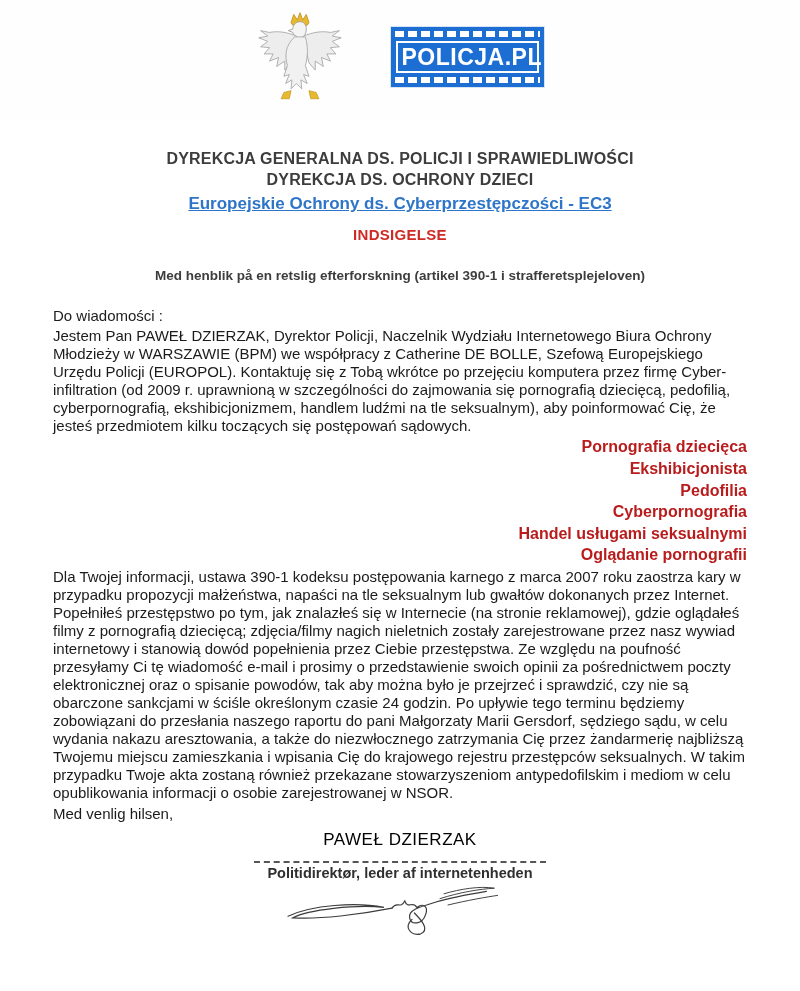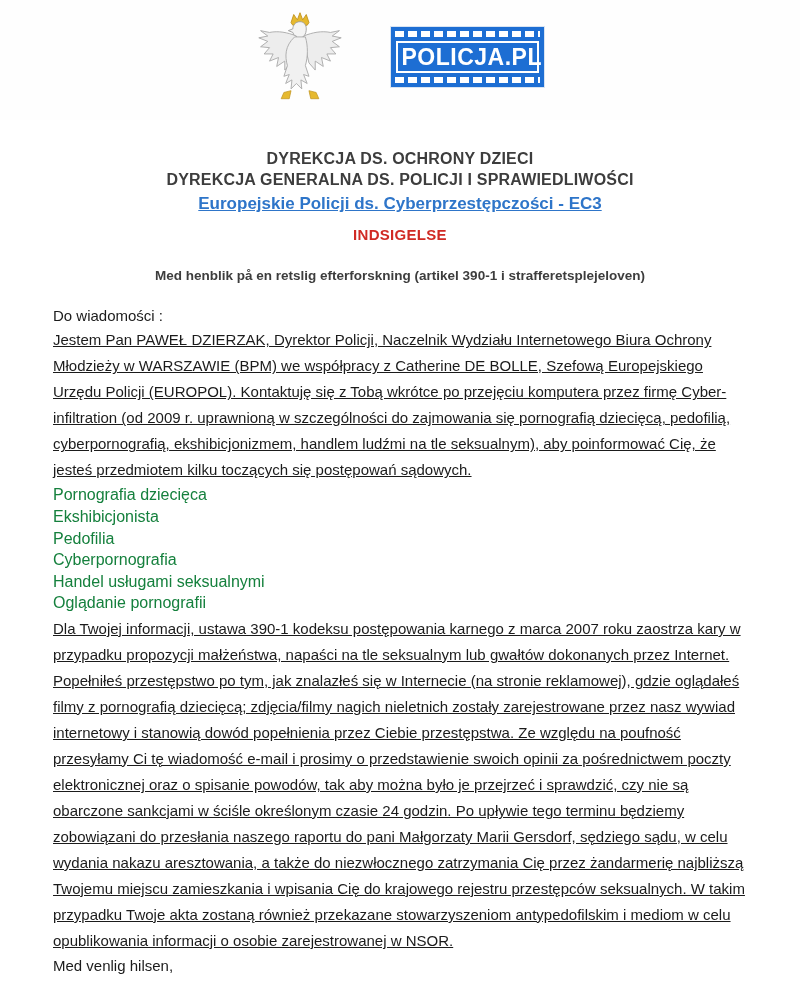"DYREKCJA DS. OCHRONY DZIECI" div.title-line { order: before "DYREKCJA GENERALNA DS. POLICJI I" -> after "DYREKCJA GENERALNA DS. POLICJI I" }
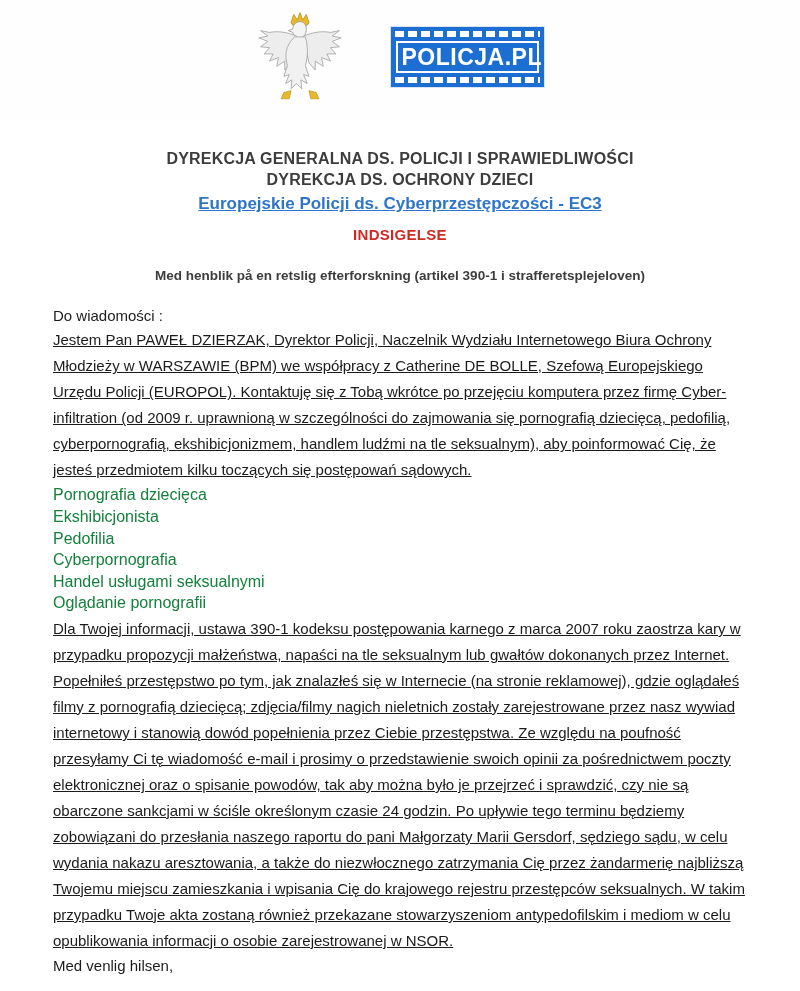"Europejskie Policji ds." span.title-link { text: Policji -> Ochrony }
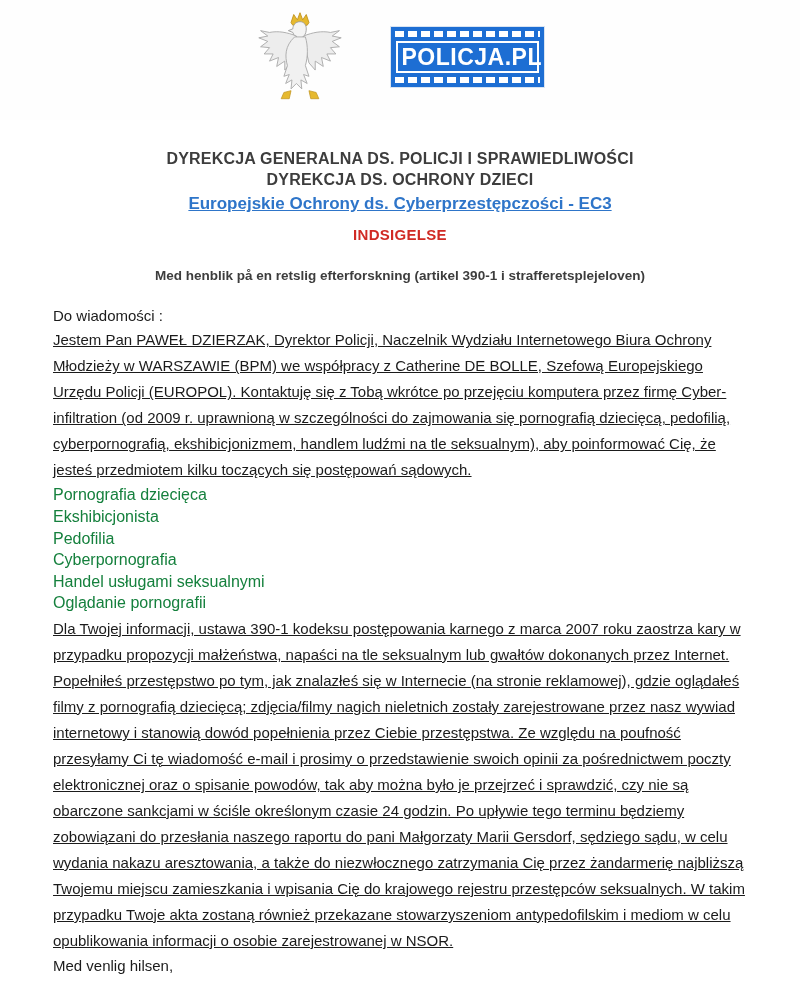"Jestem Pan PAWEŁ DZIERZAK, Dyrektor" .para { line-height: 26px -> 18px; text-decoration: underline -> none }
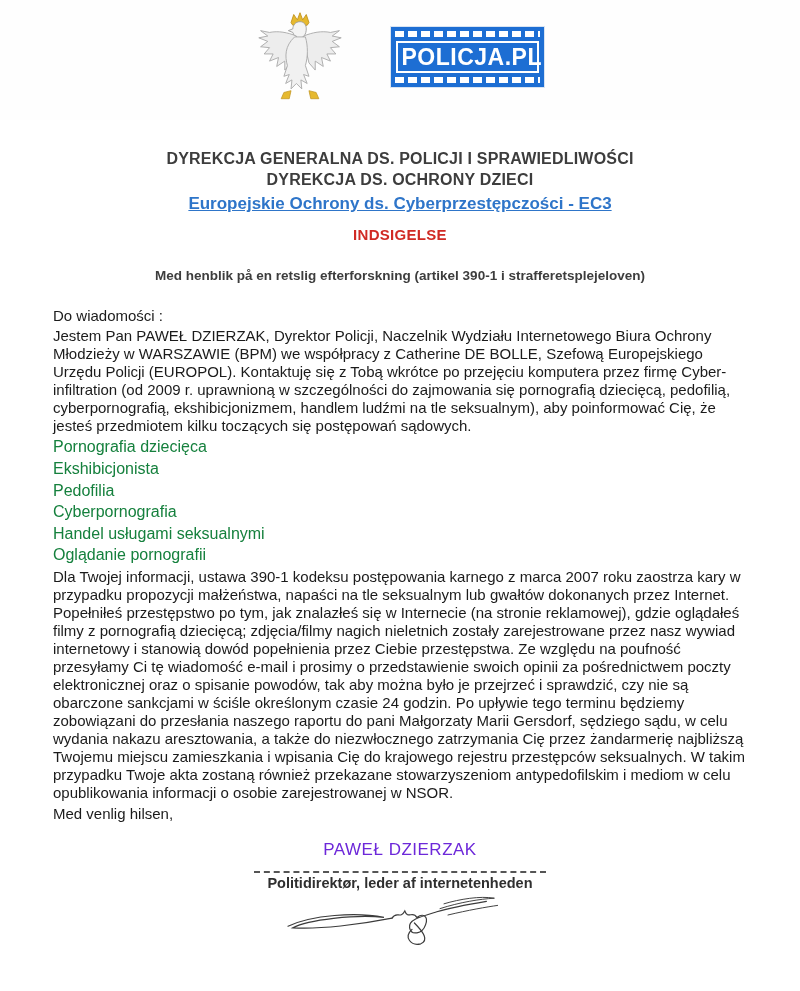"Pornografia dziecięca" .accusations { color: #15803d -> #b91c1c; font-weight: normal -> bold; text-align: left -> right }
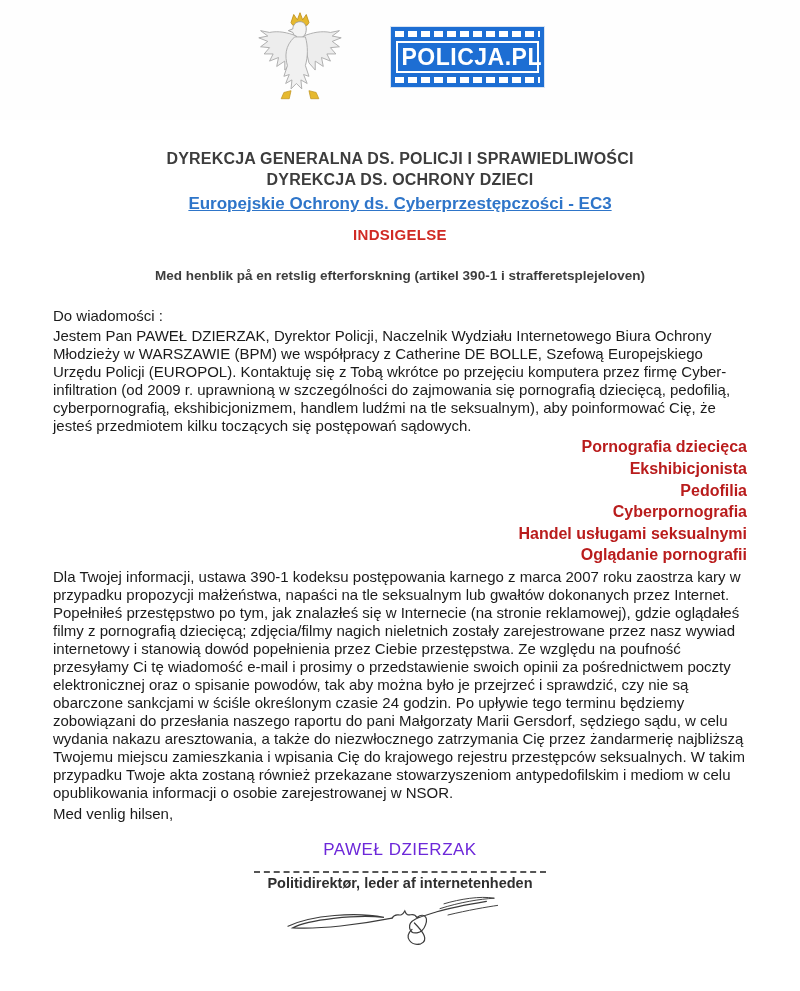"PAWEŁ DZIERZAK" .sig-name { color: #6d28d9 -> #000000; margin-top: 15px -> 5px }
